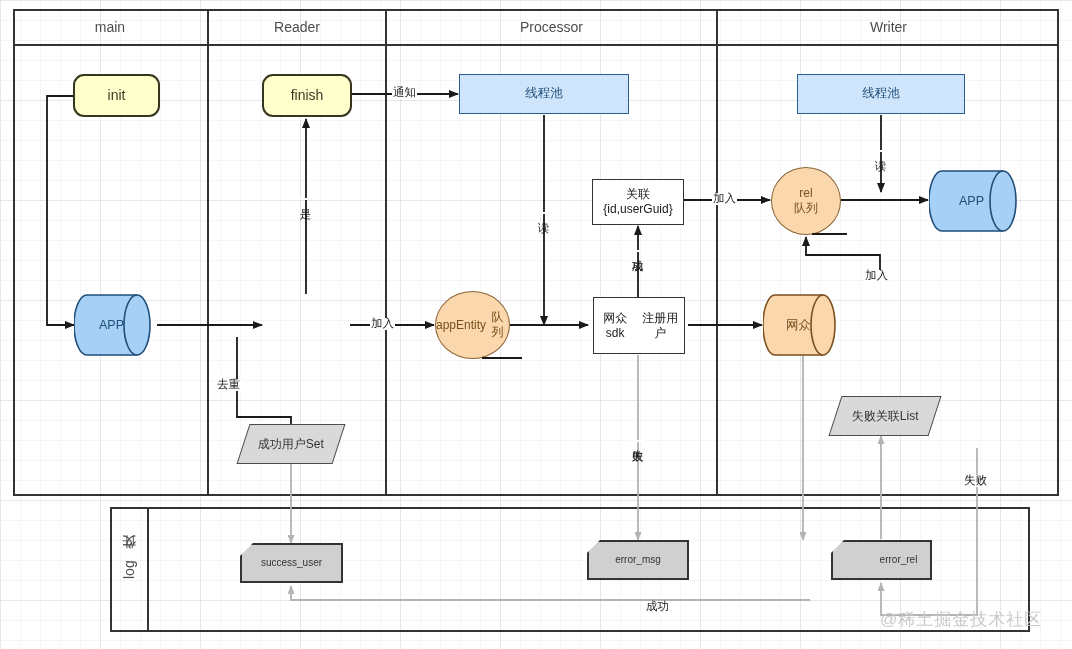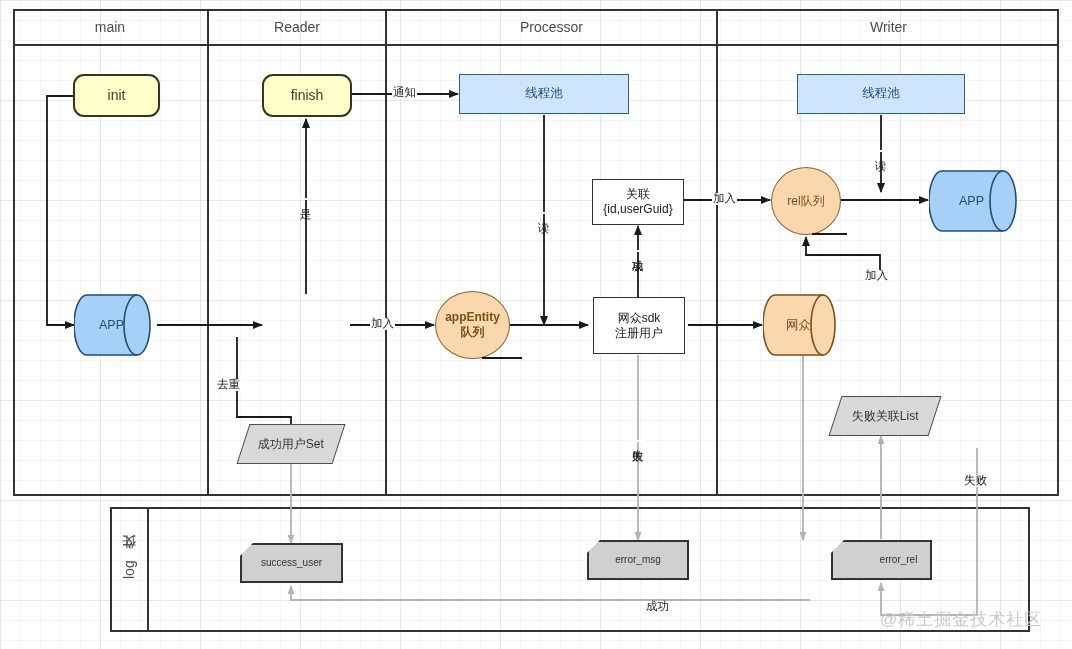"rel" div.node { flex-direction: row -> column }
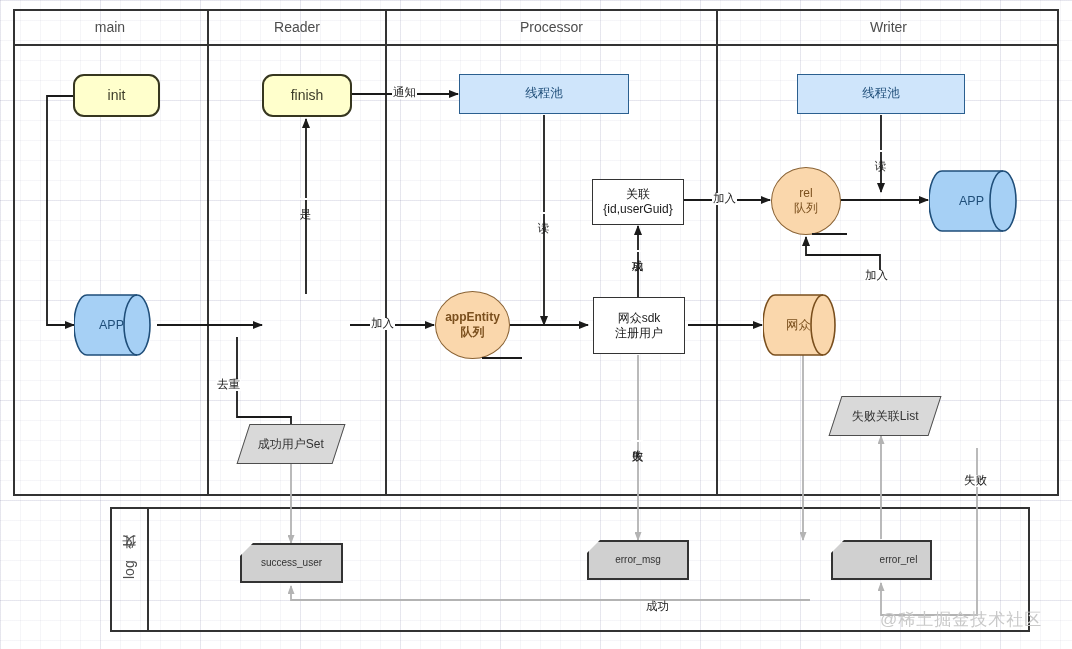"appEntity" div.node { flex-direction: column -> row; font-weight: bold -> none }
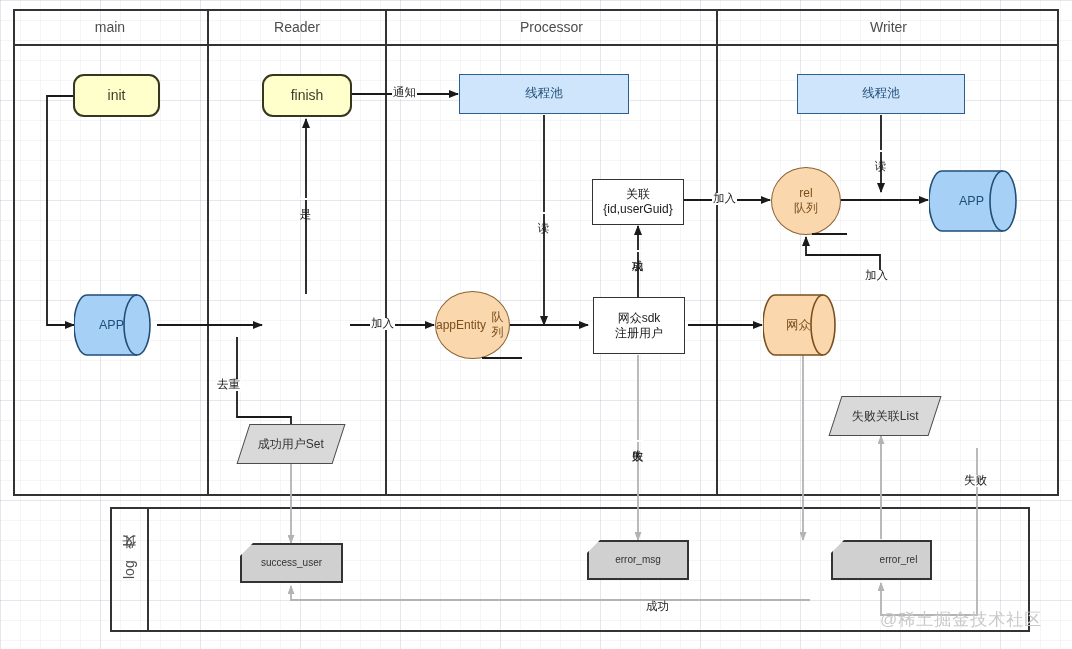"网众sdk" div.node { flex-direction: column -> row }
